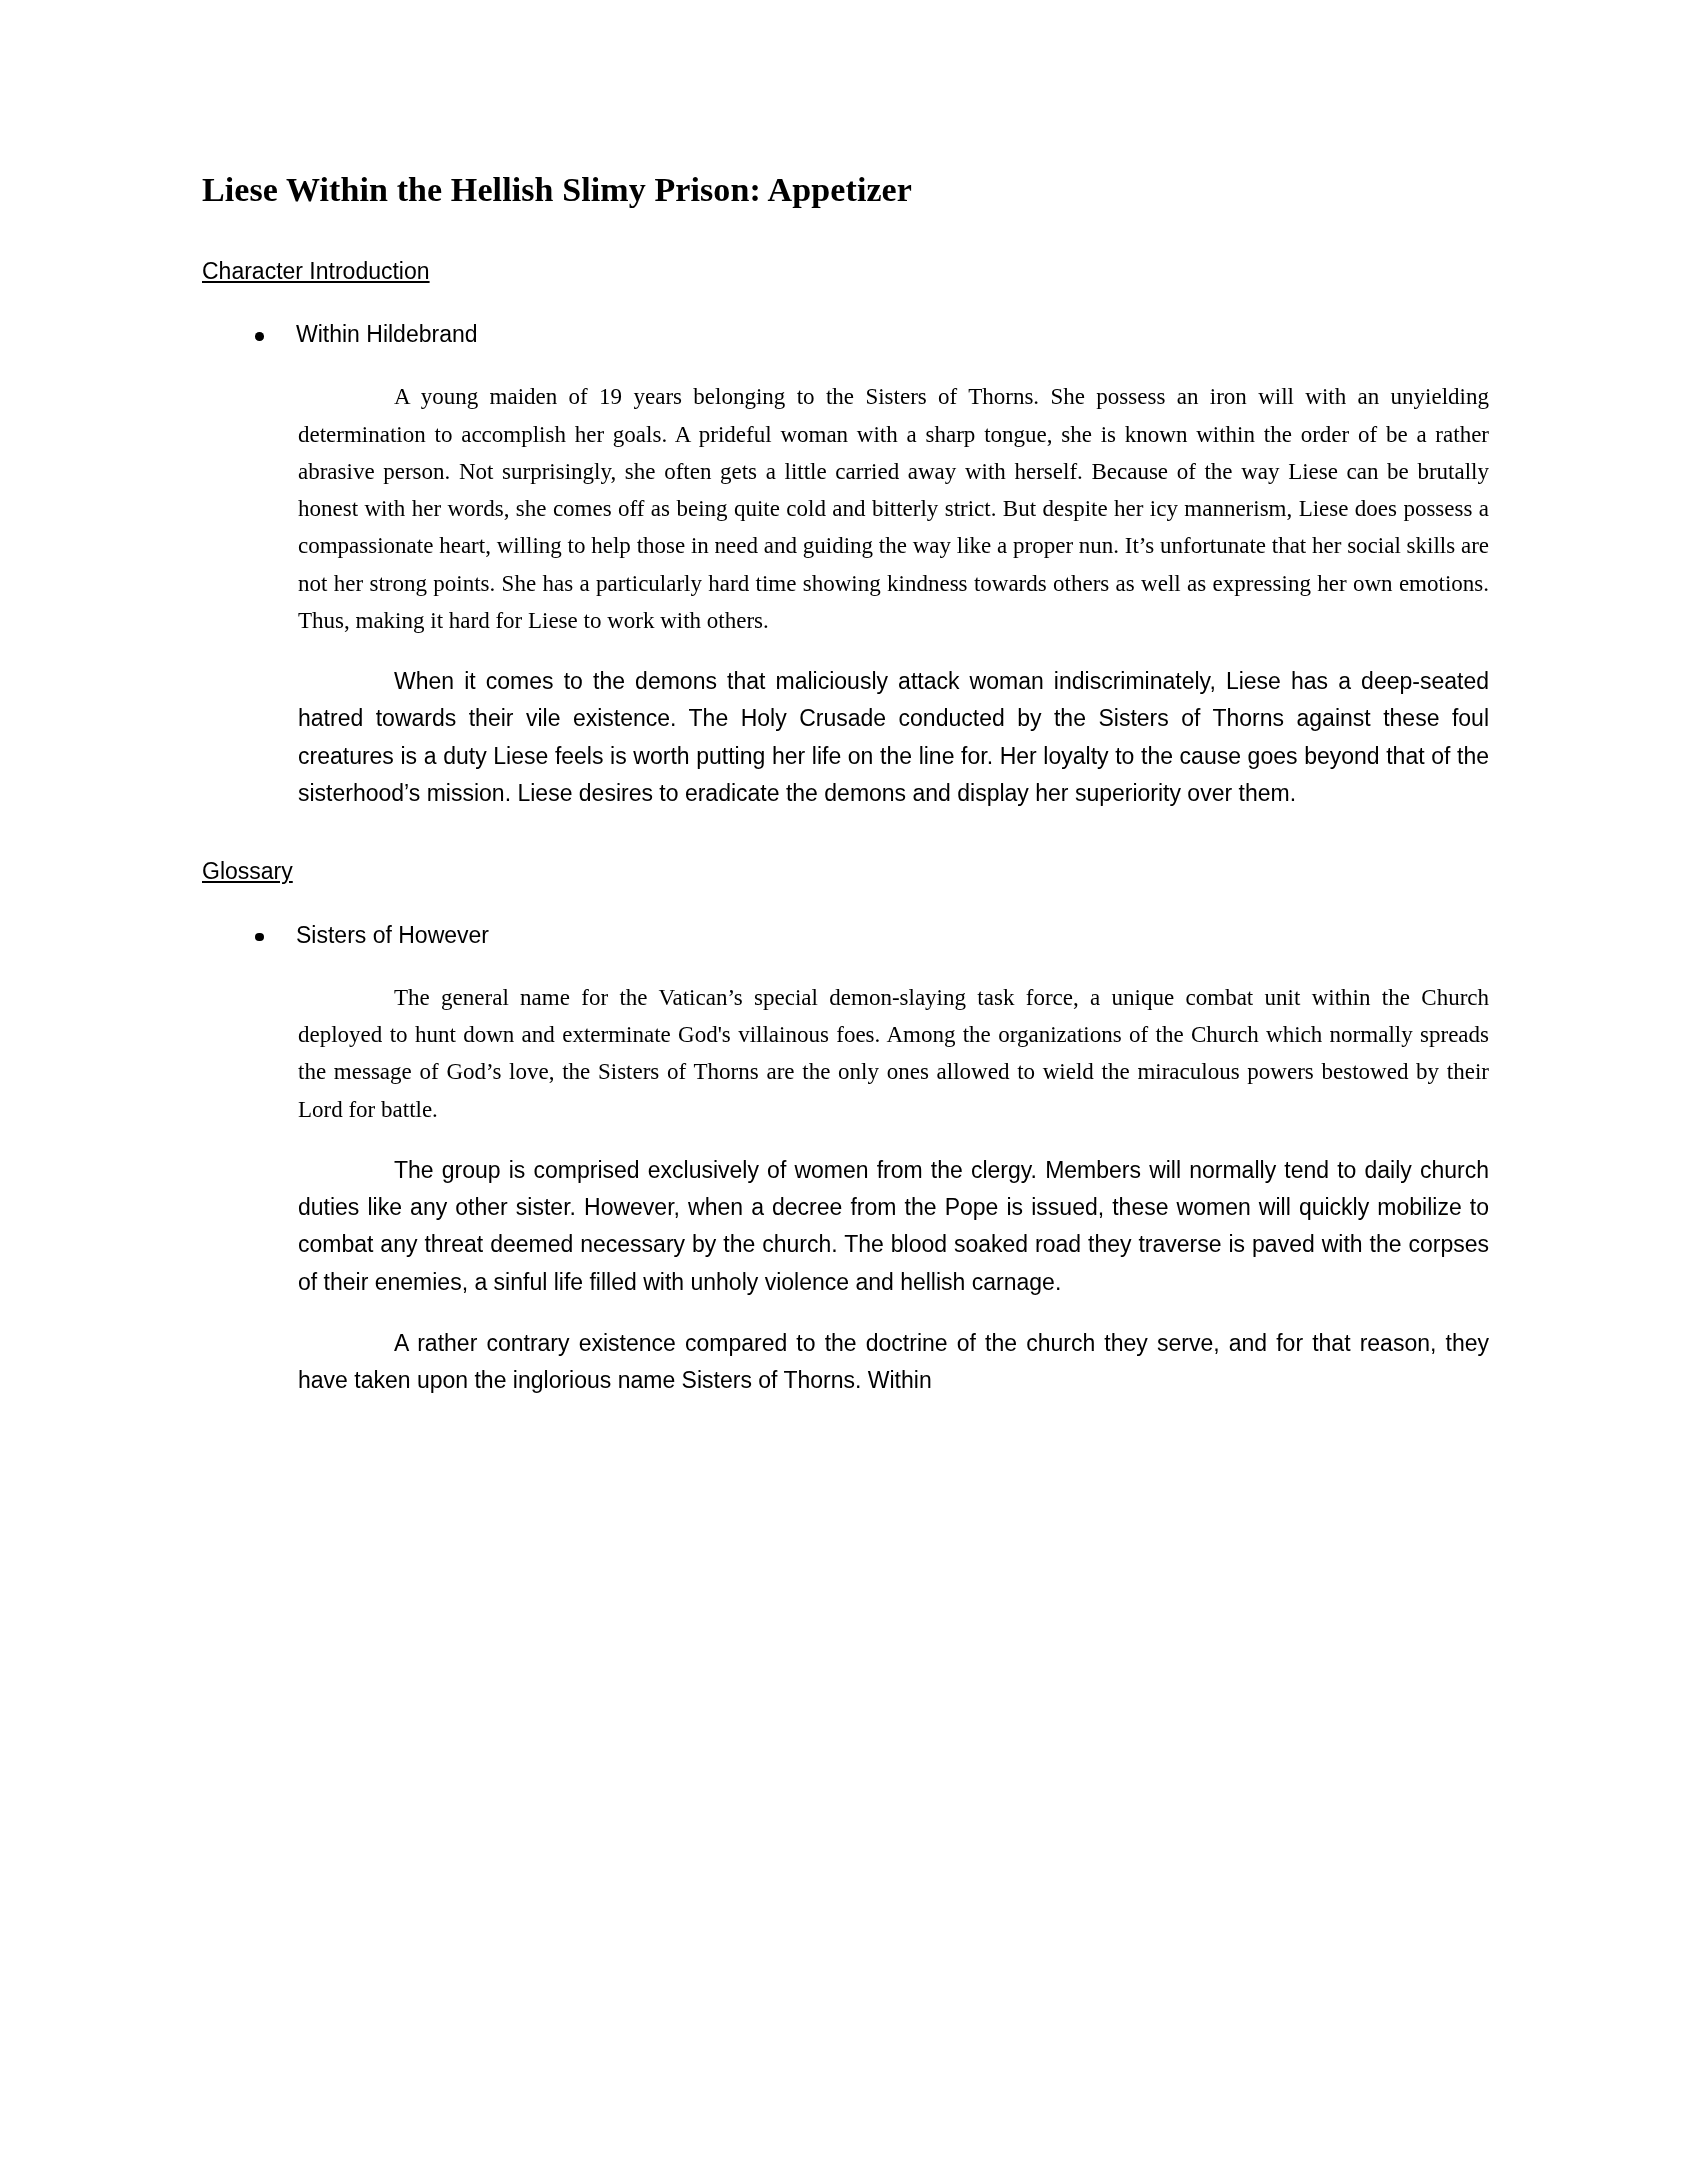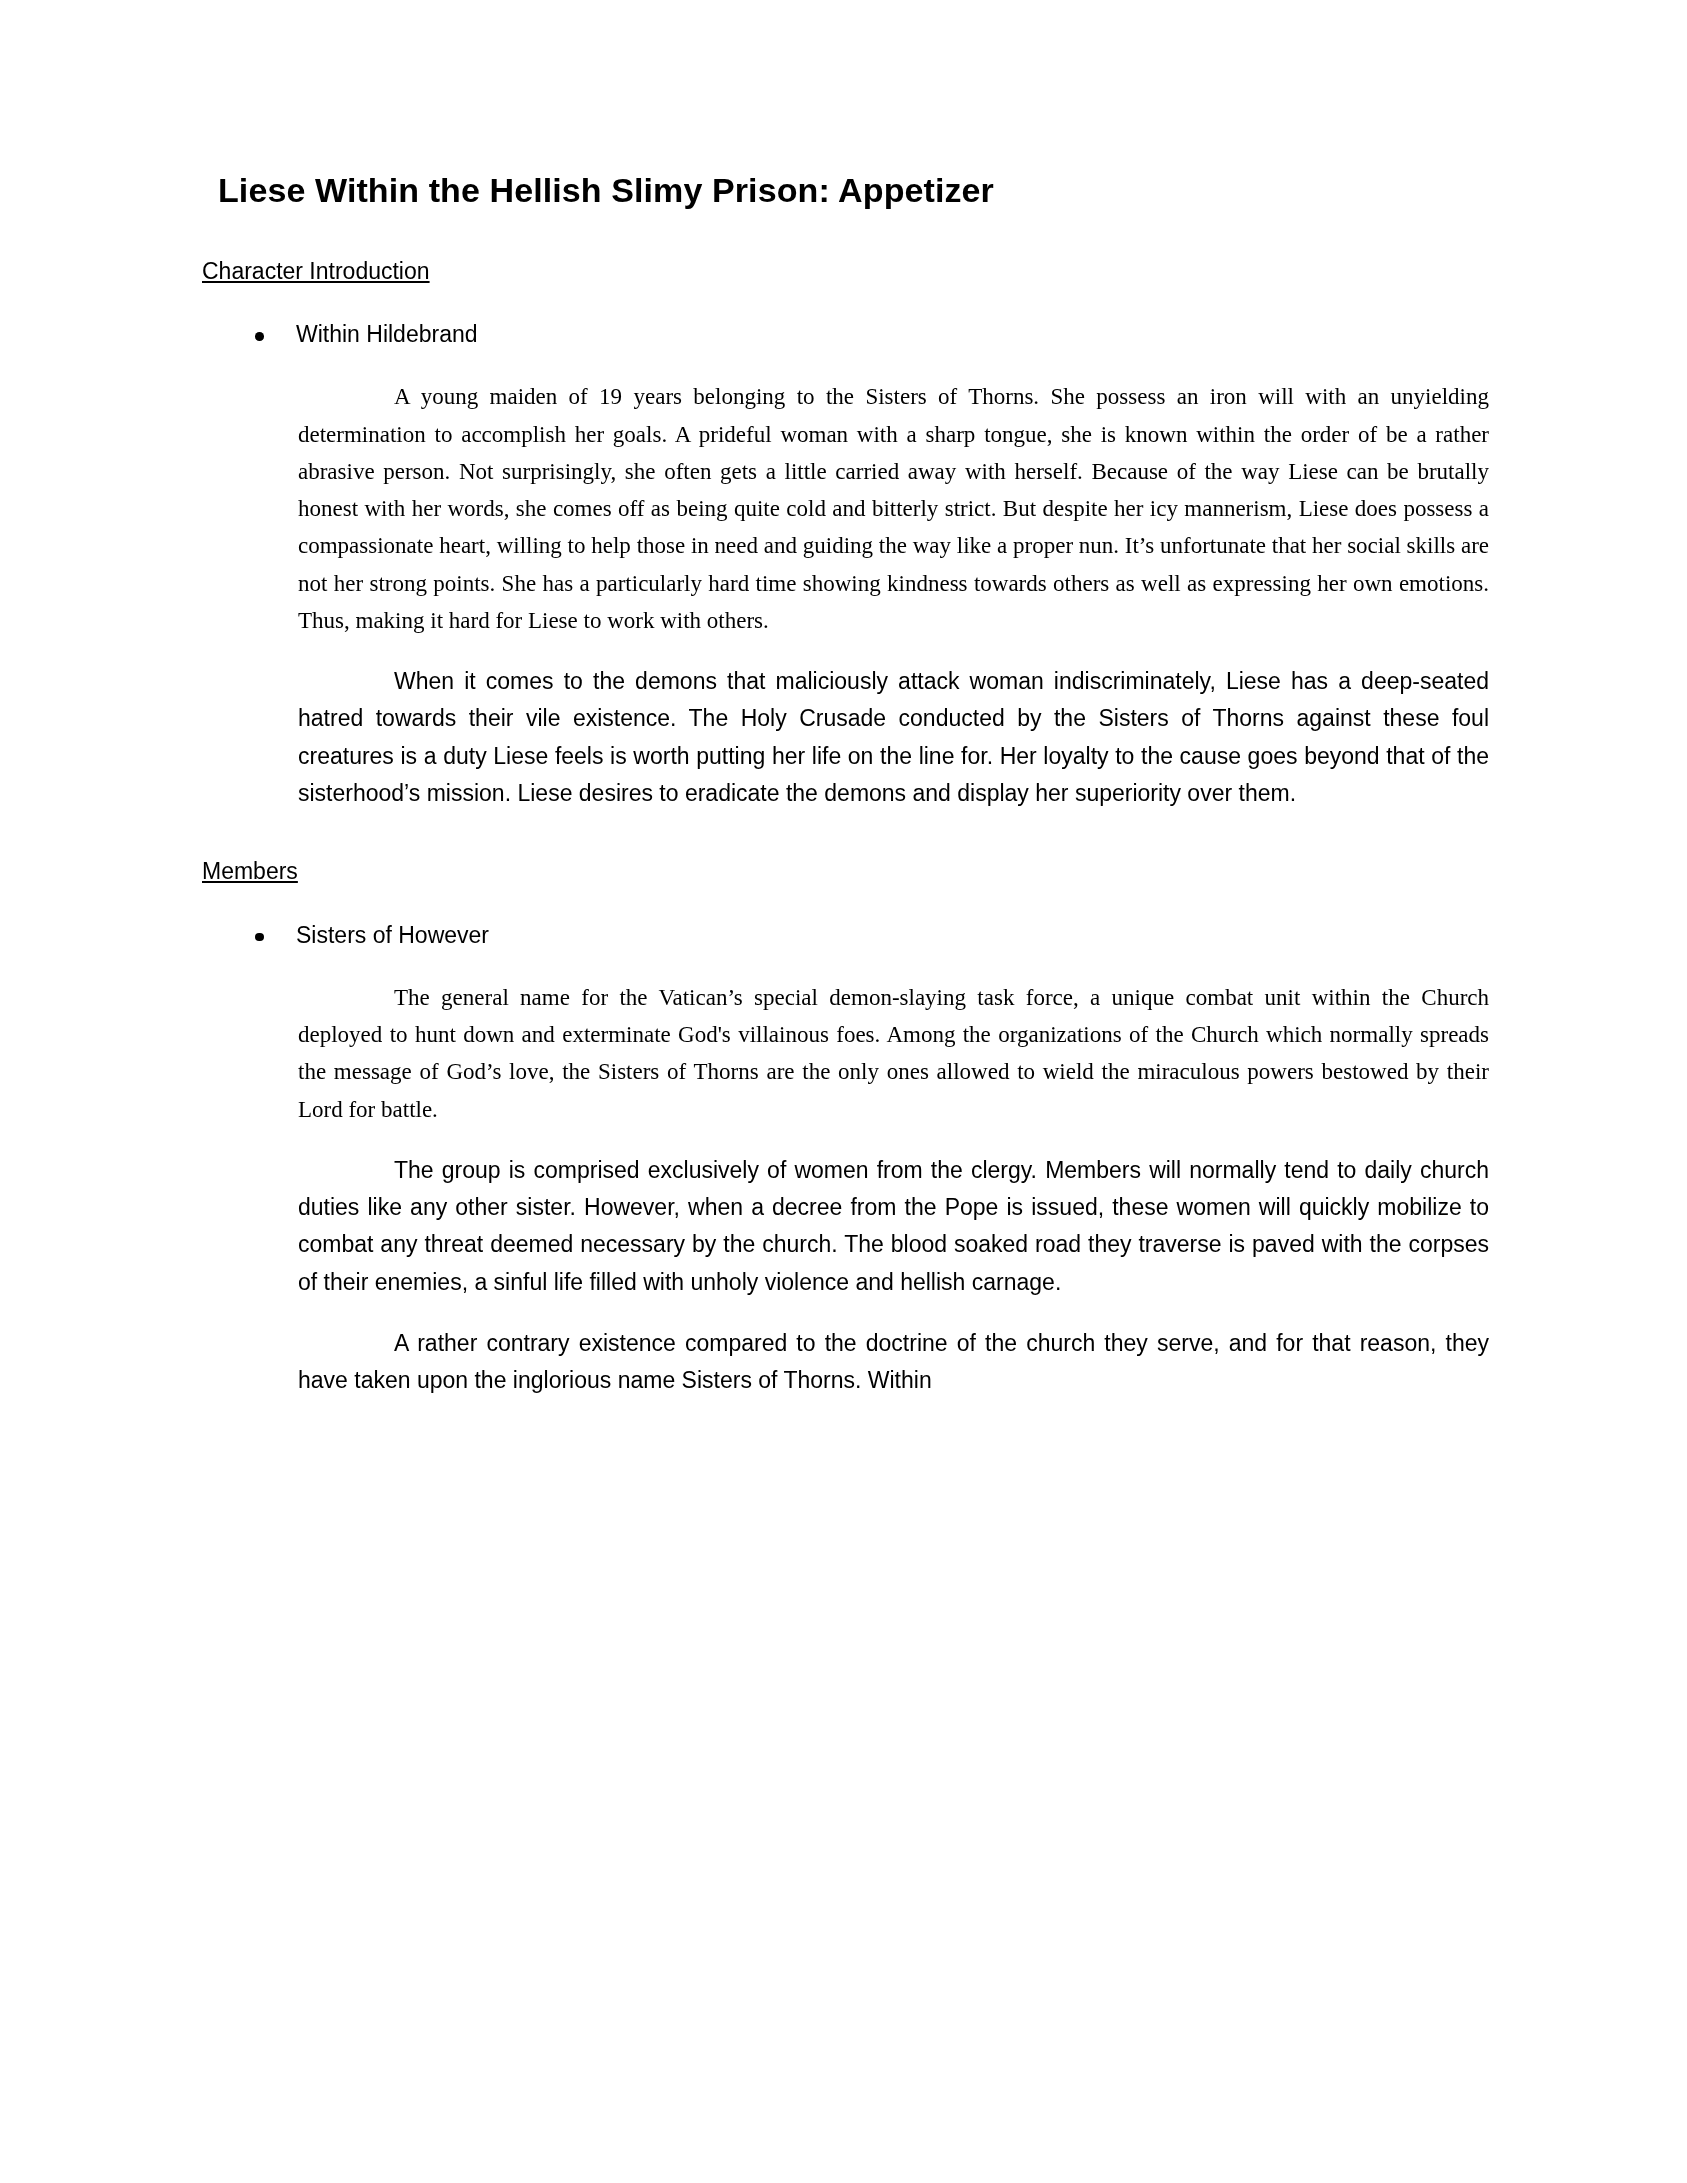"Liese Within the Hellish Slimy" .doc-title { font-family: none -> Liberation Serif, serif; margin: 0 0 0 16px -> 0 0 0 0 }
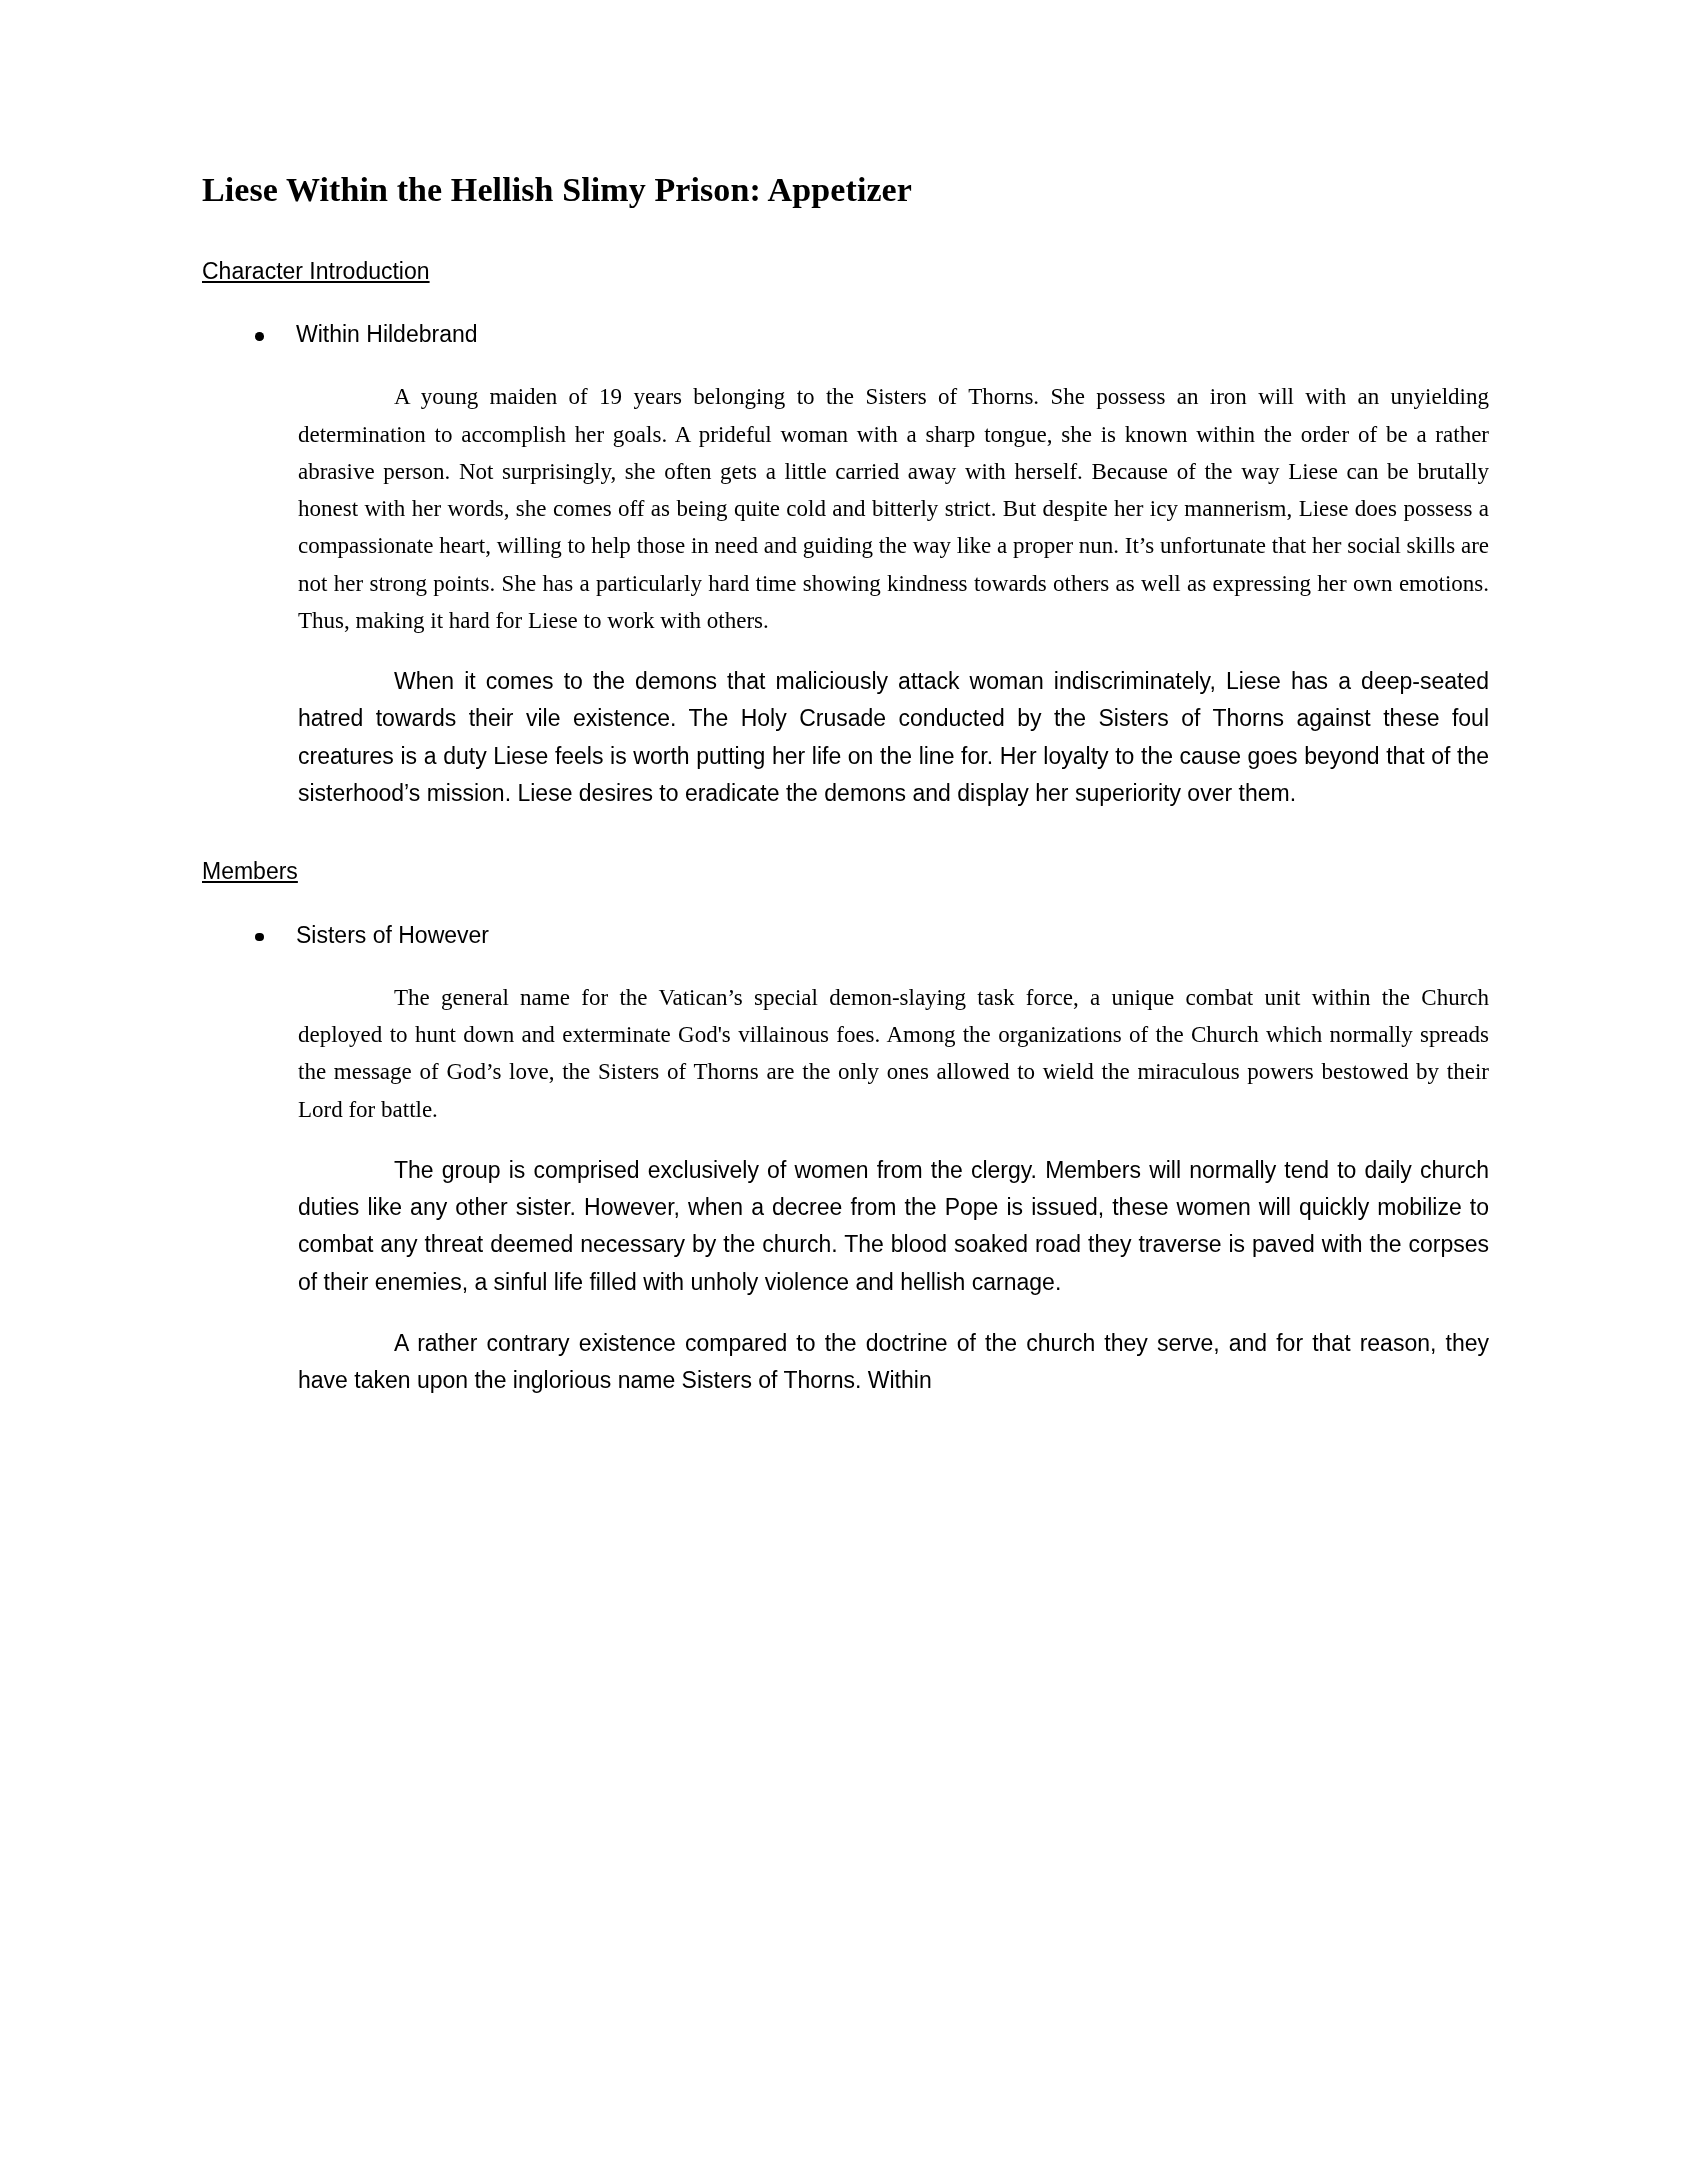"Members" h2.section-heading { text: Members -> Glossary }
